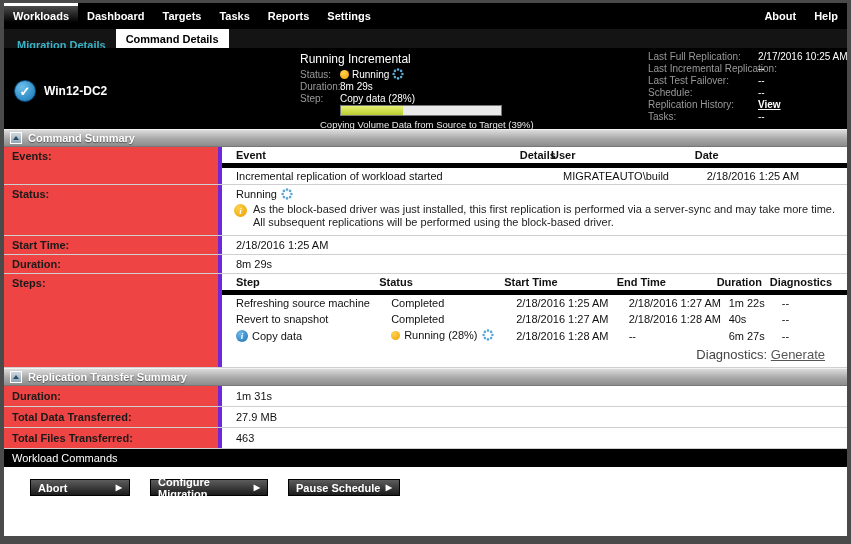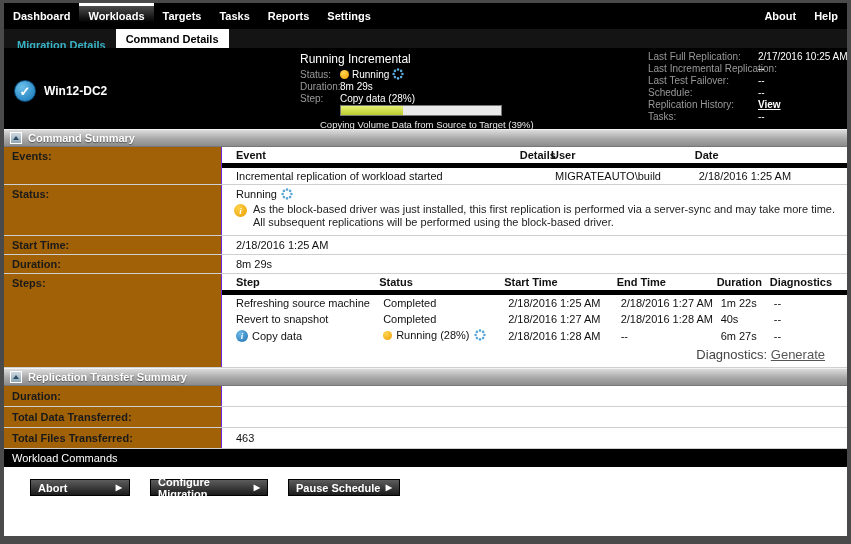"Dashboard" div.nav-item { order: before "Workloads" -> after "Workloads" }
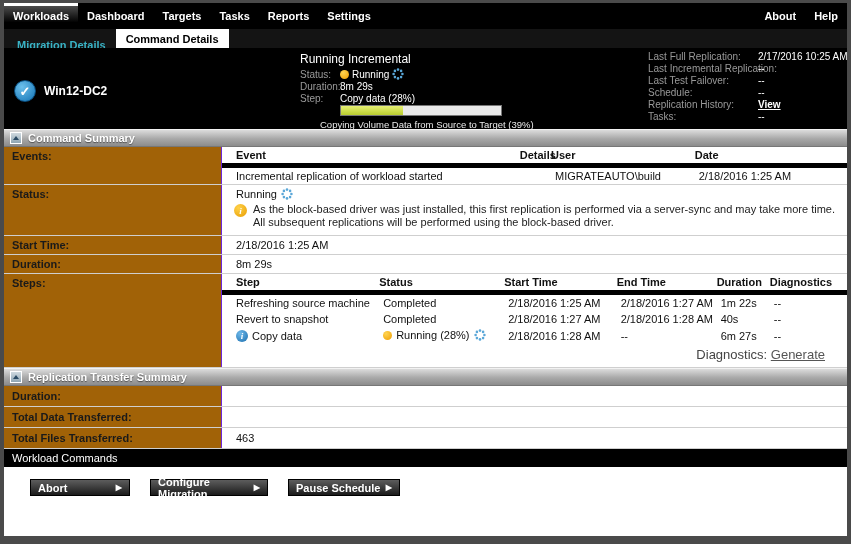"Events:" .row-label { background: #a16207 -> #ef4444; border-right: 1px solid #6d28d9 -> 4px solid #6d28d9 }
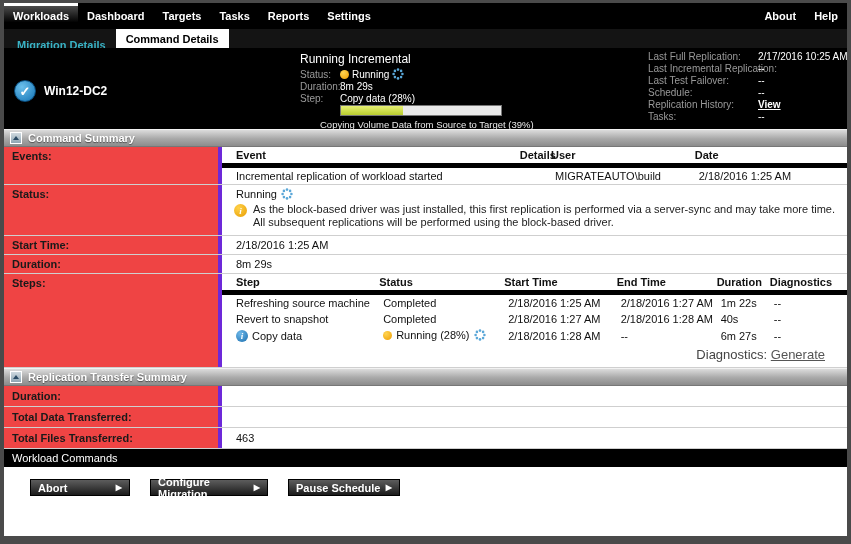"Incremental replication of workload" td { padding: 2px 8px -> 2px 16px }
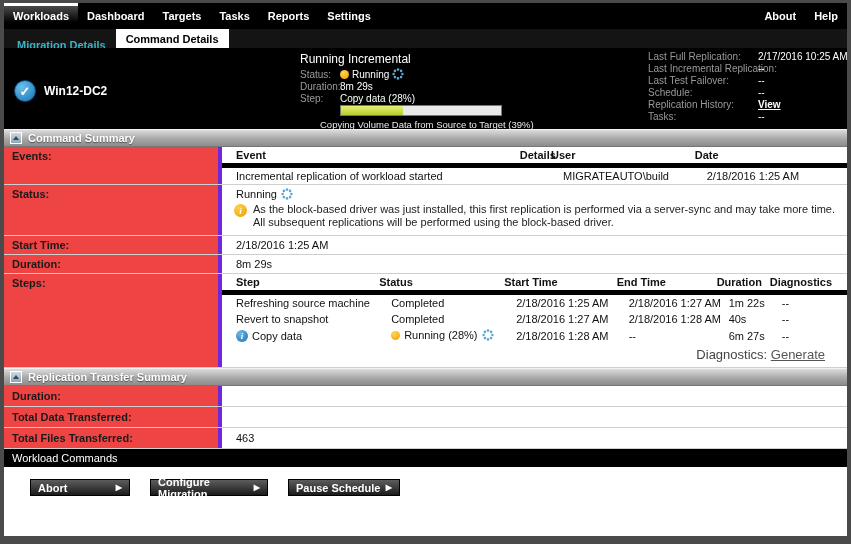"1m 31s" div.row-content { html: none -> <div> <div>1m 31s</div> </div> }
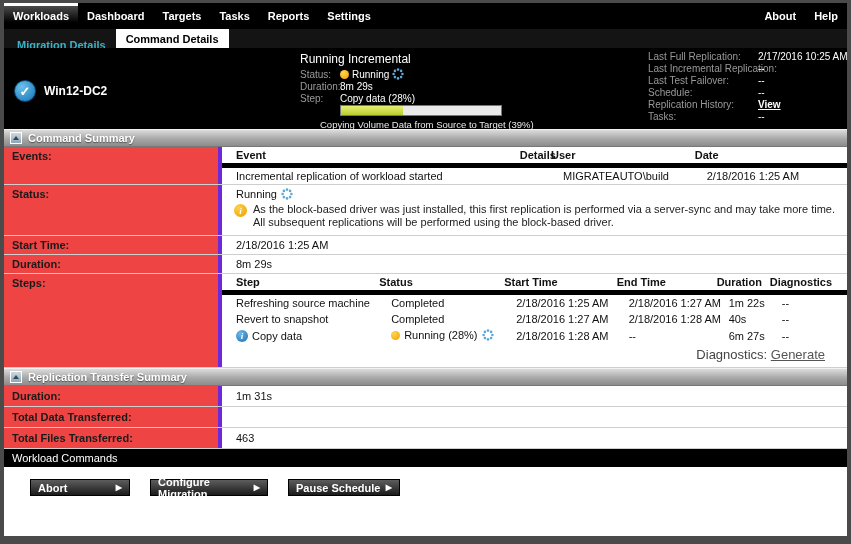"27.9 MB" div.row-content { html: none -> <div> <div>27.9 MB</div> </div> }
